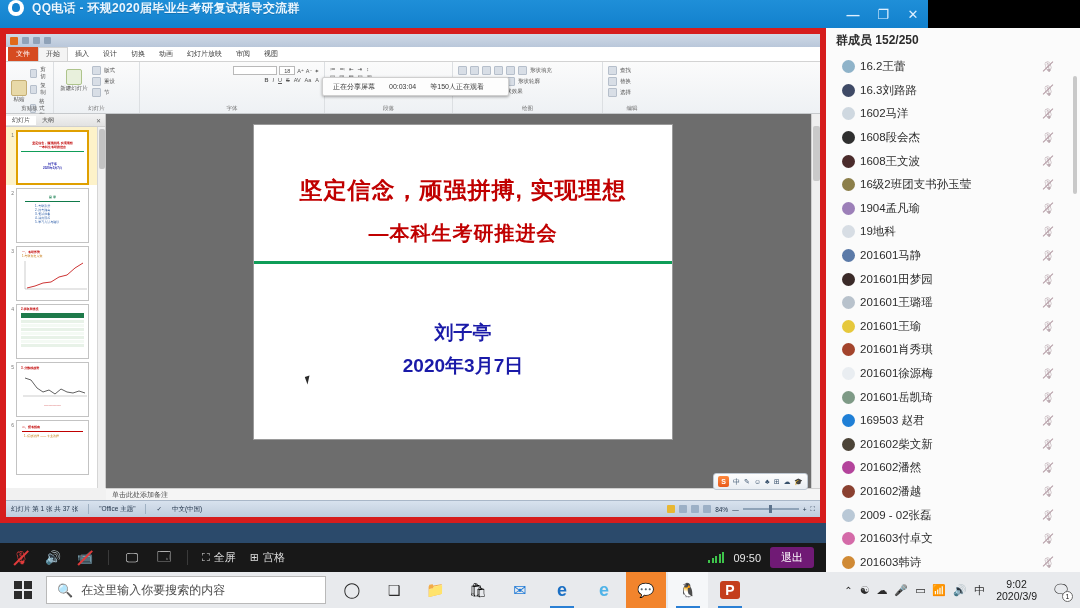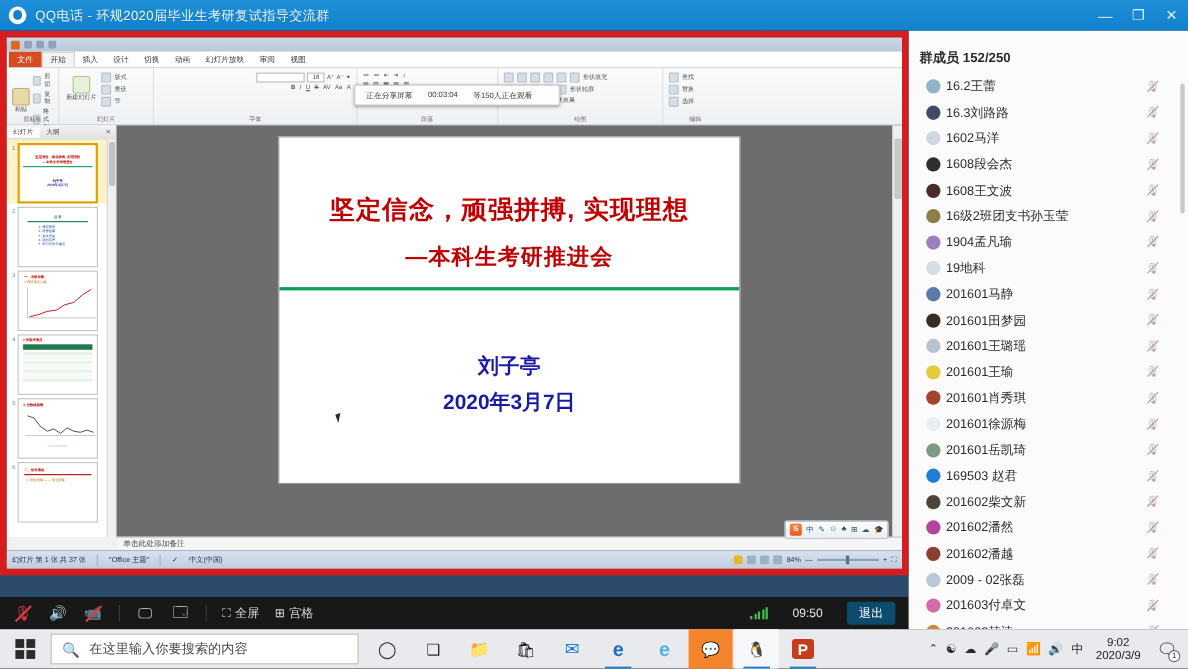"QQ电话 - 环规2020届毕业生考研复试指导交流群" .qq-titlebar { align-items: center -> none; font-weight: none -> bold; width: 1080px -> 928px }
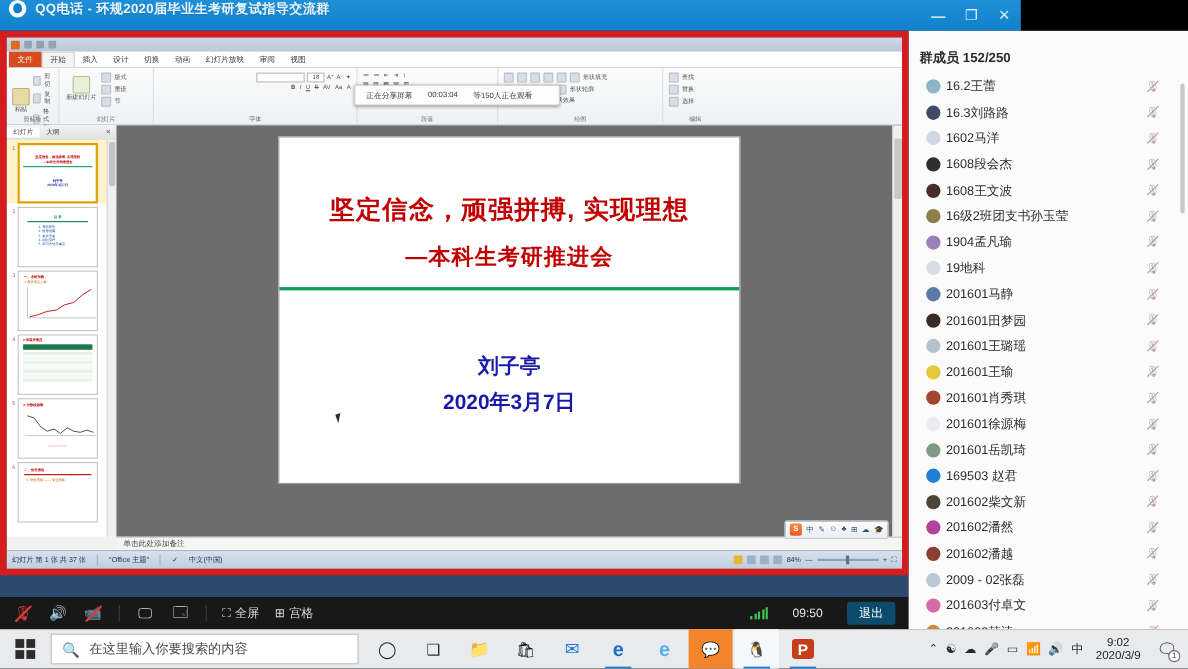"群成员 152/250" .members-head { padding: 16px 0 6px 10px -> 4px 0 6px 10px }
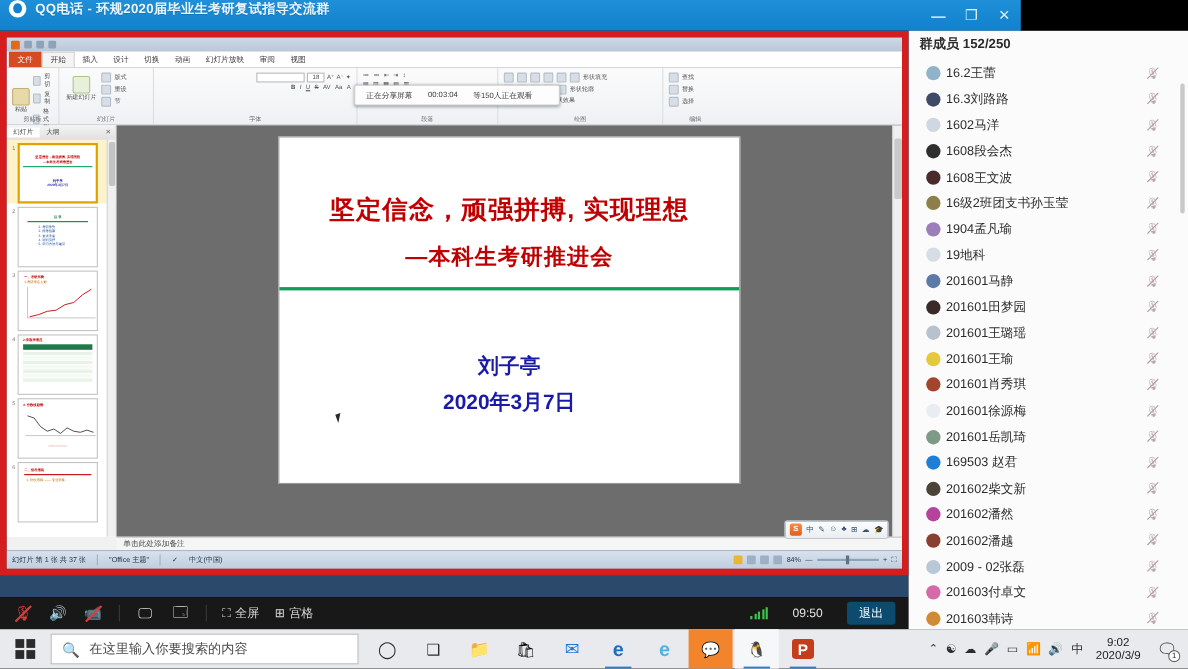"09:50" .cb-right { gap: 22px -> 9px }
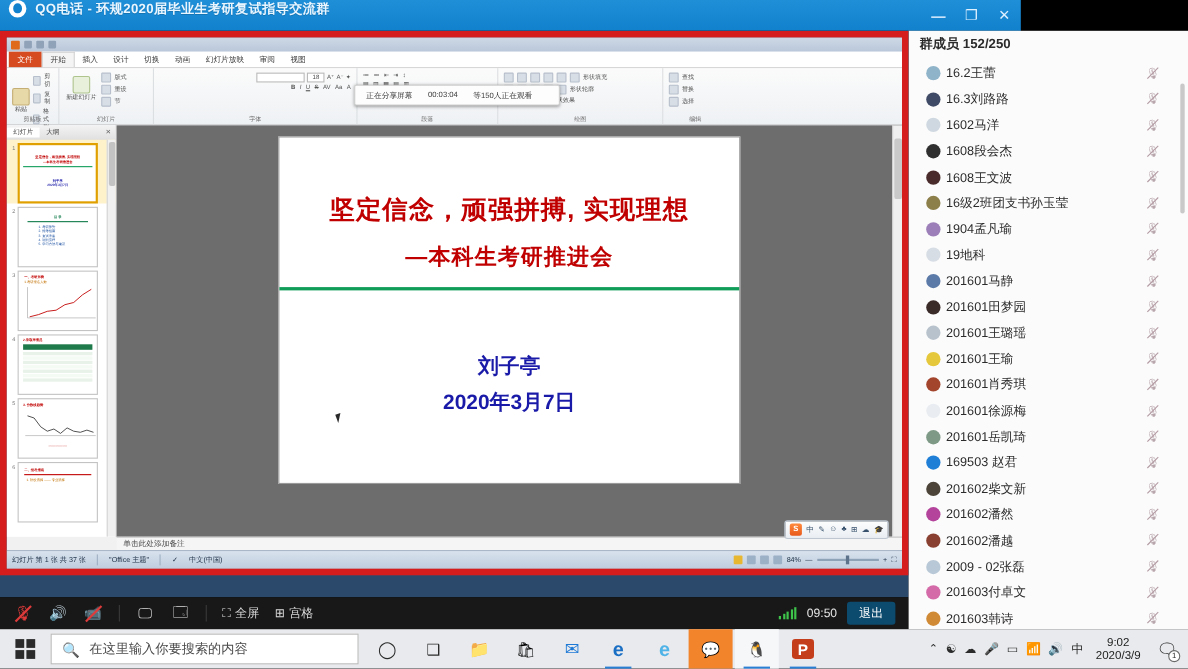"退出" .quit { background: #0c4a6e -> #701a75 }
